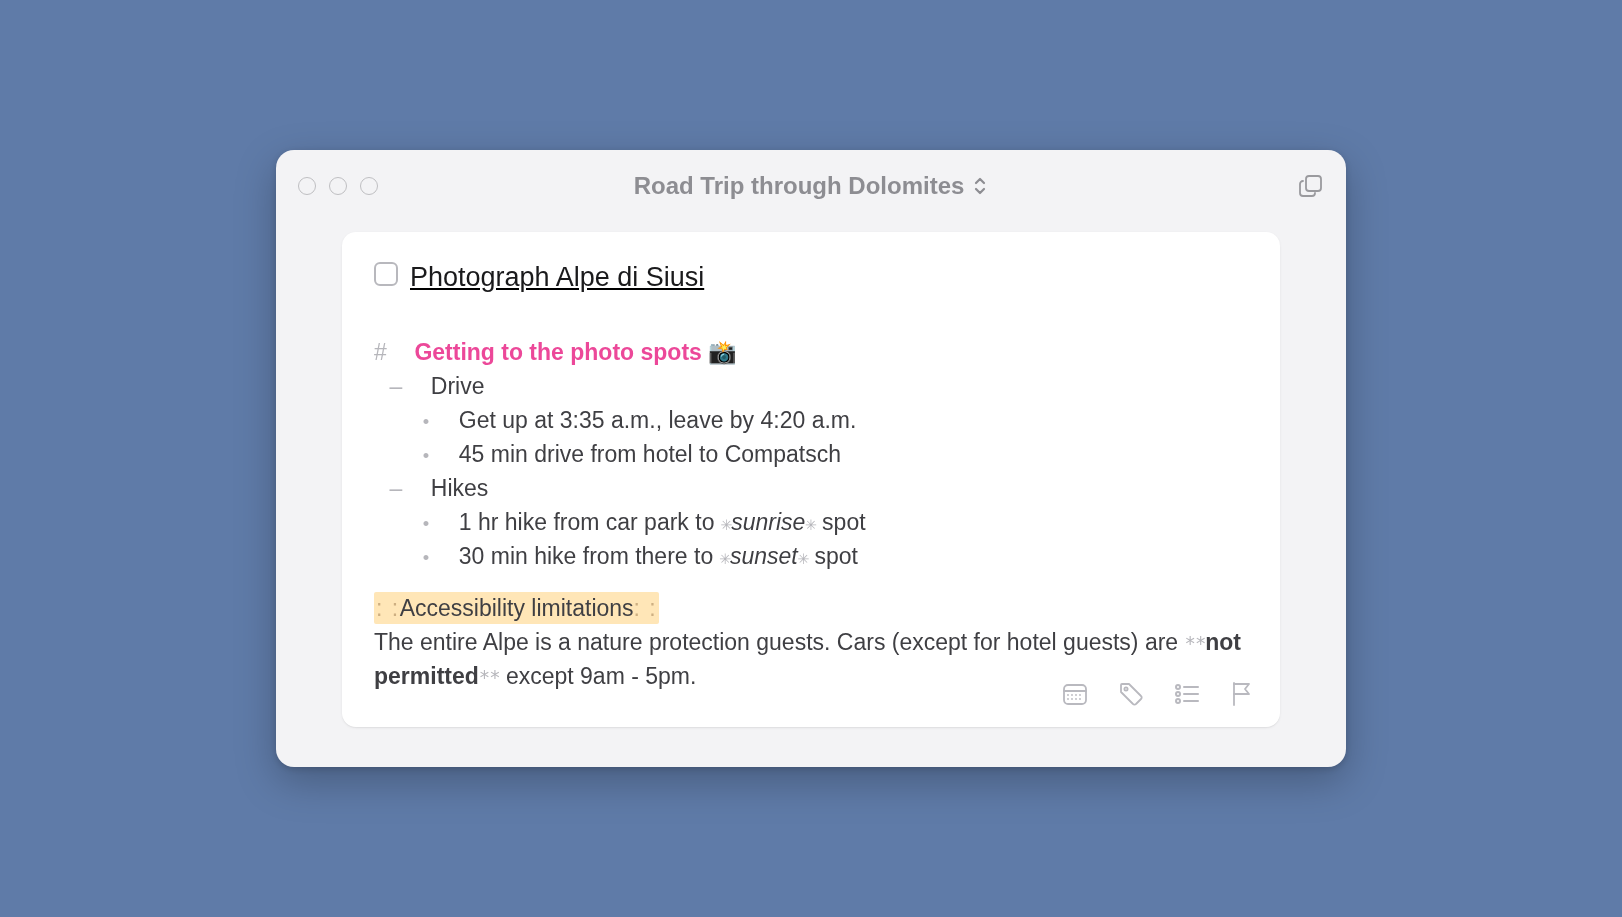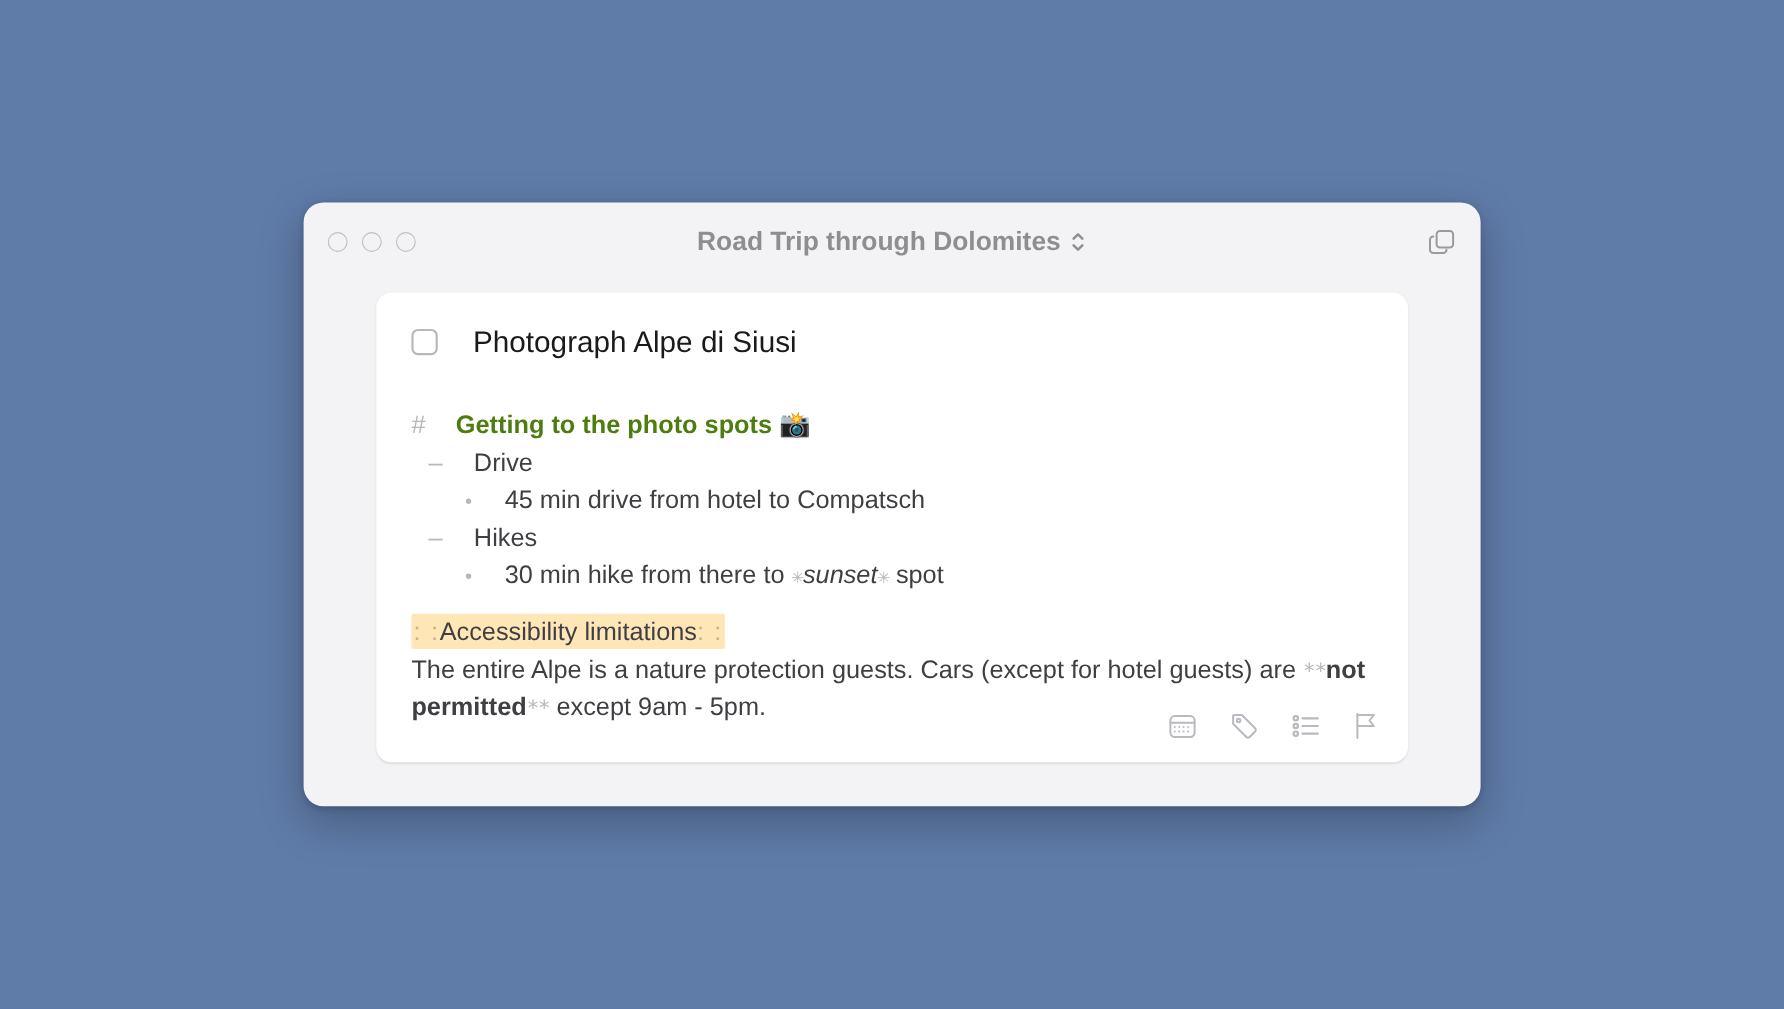"Photograph Alpe di Siusi" .task-row { align-items: center -> flex-start; gap: 32px -> 12px; text-decoration: none -> underline }
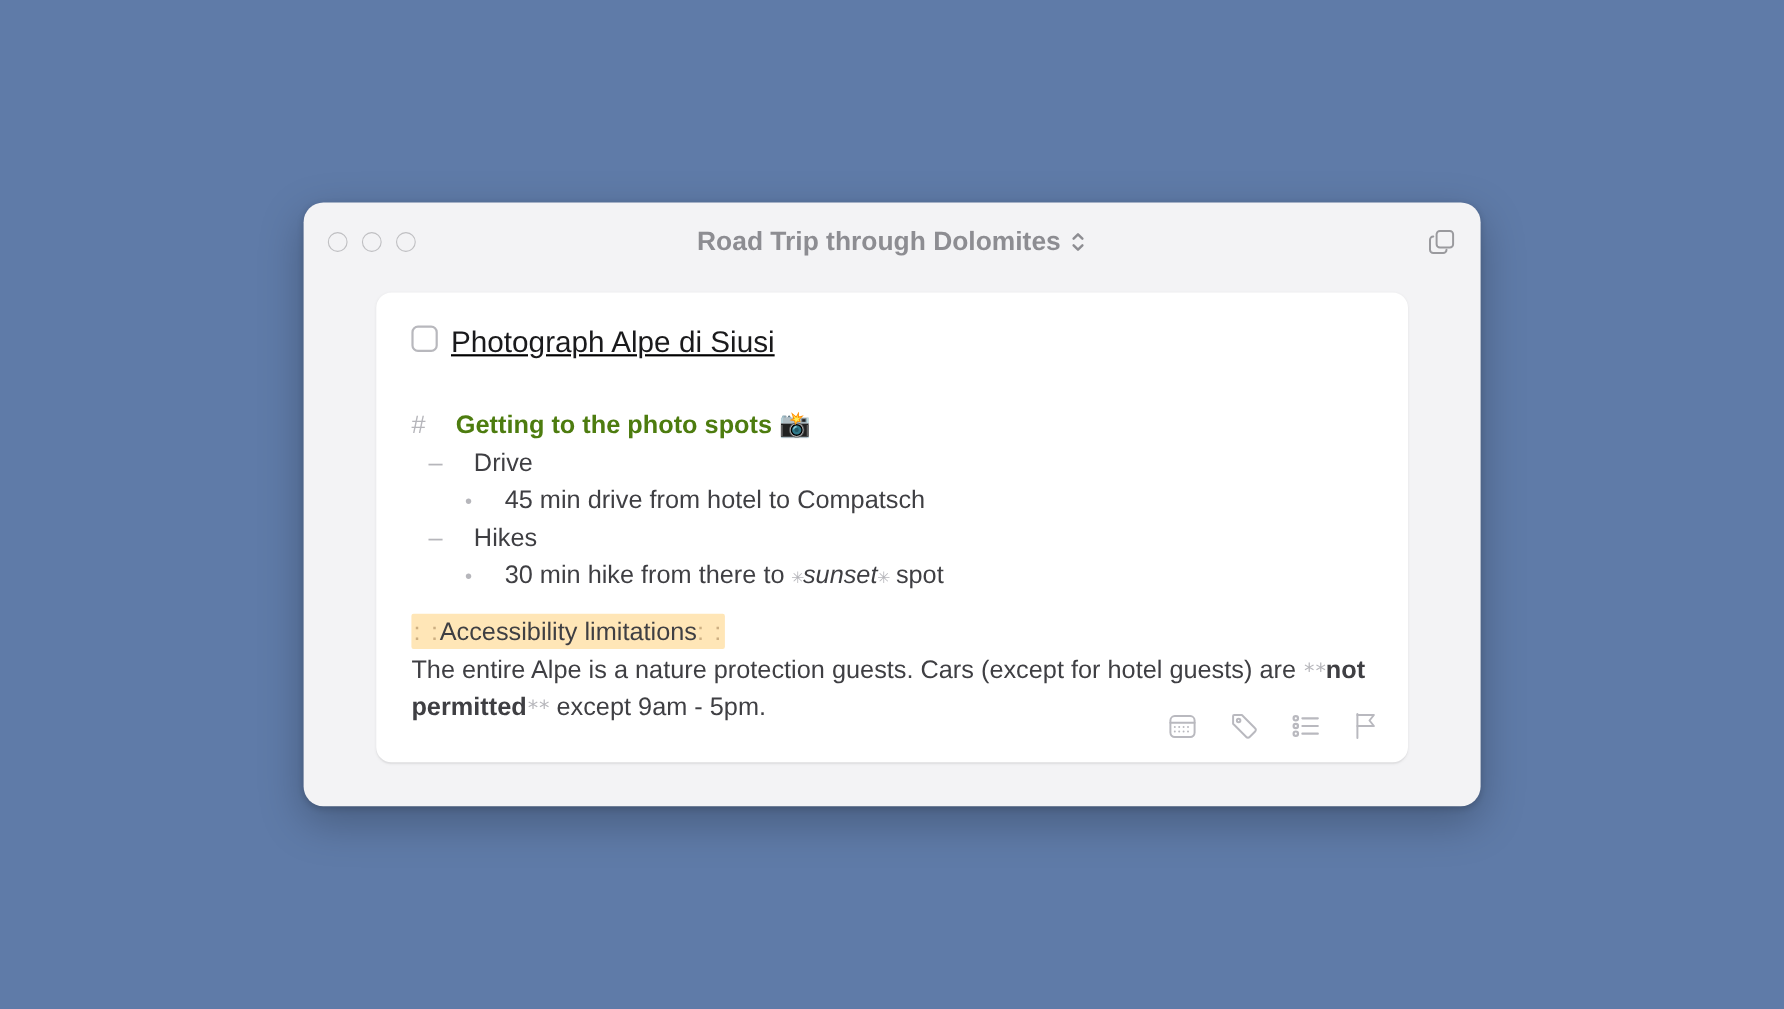"Getting to the photo spots" .h1line .htxt { color: #4d7c0f -> #ec4899 }
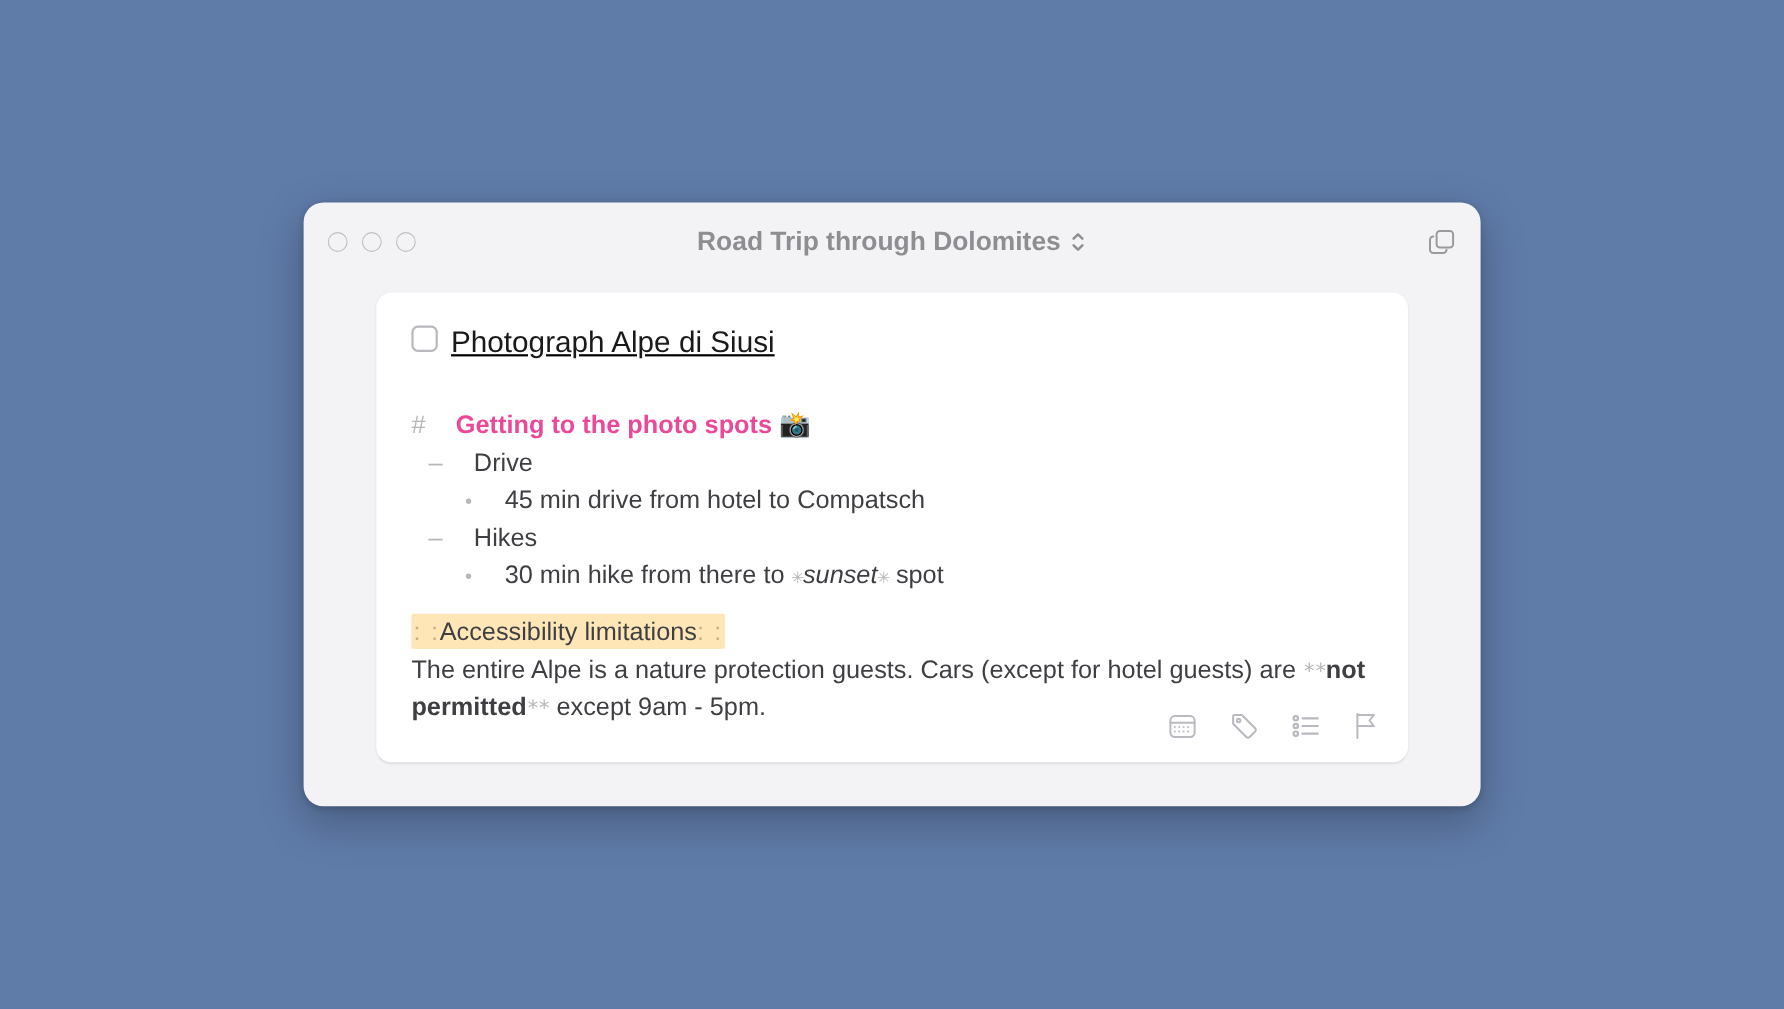"• Get up at 3:35" div.li1 { html: none -> <div> <span>•</span>&nbsp; <span>Get up at 3:35 a.m., leave by 4:20 a.m.</span> </div> }
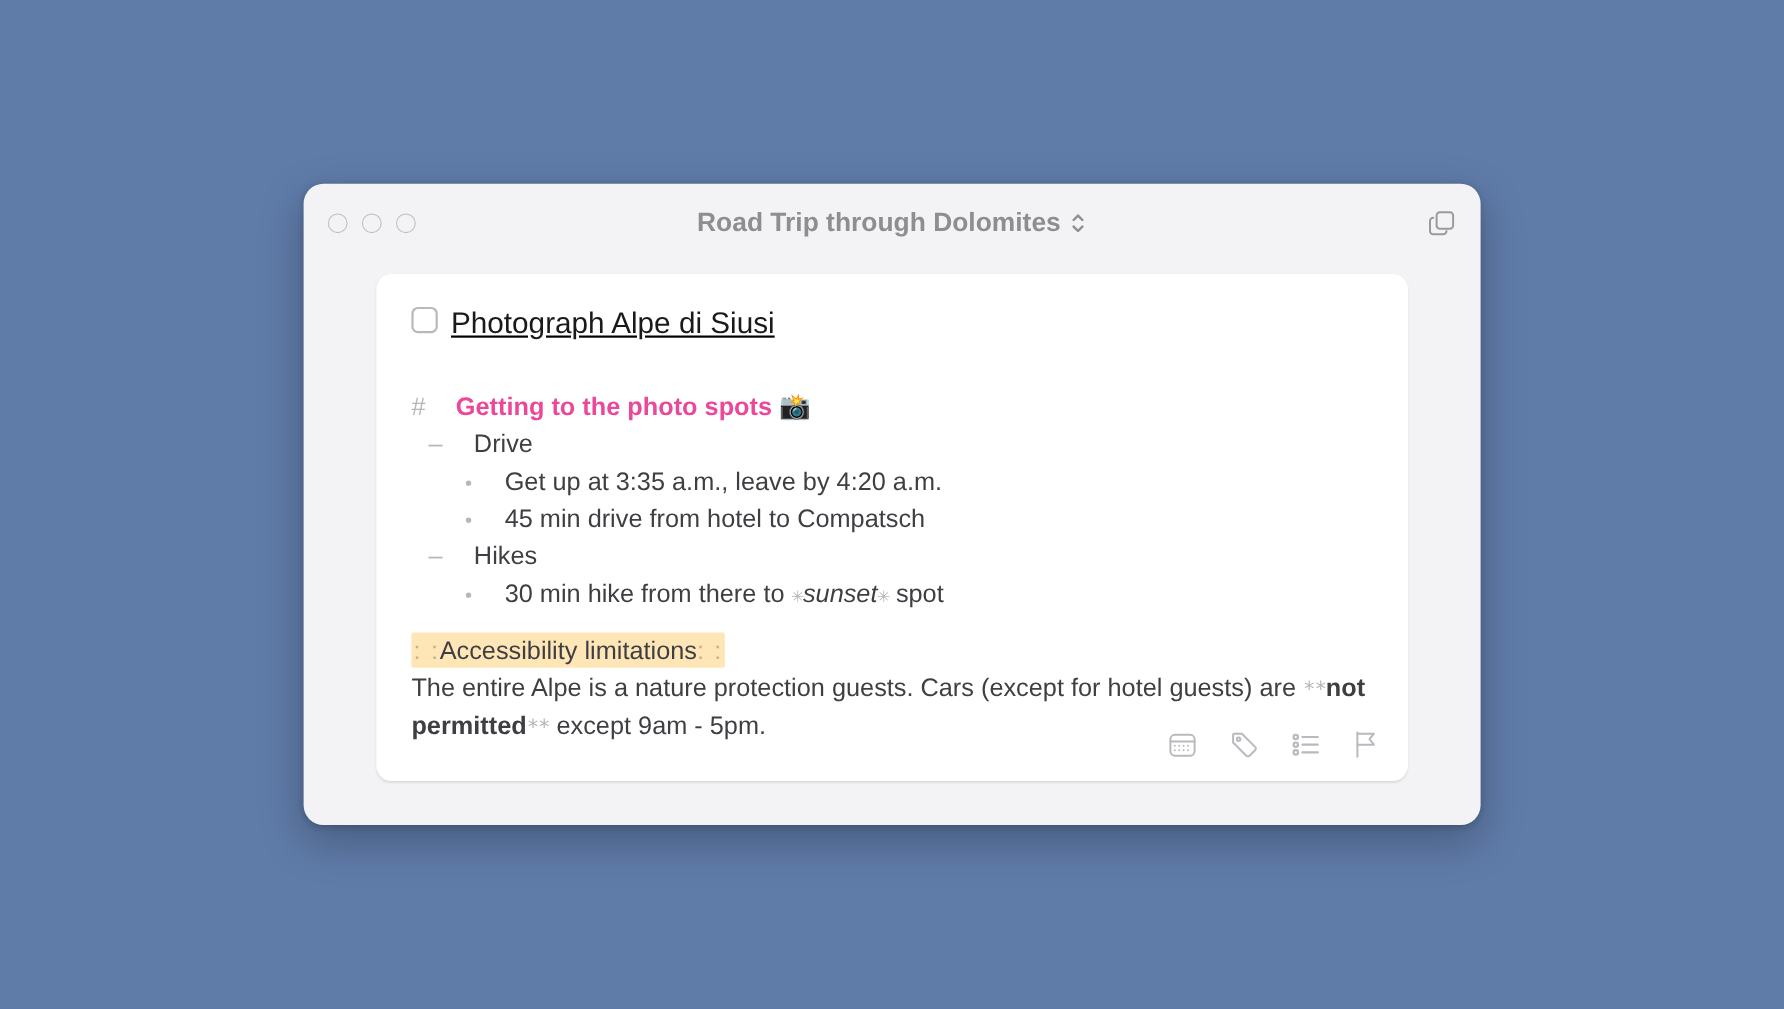"• 1 hr hike from" div.li1 { html: none -> <div> <span>•</span>&nbsp; <span>1 hr hike from car park to </span><span>✳</span><span>sunrise</span><span>✳</span><span> spot</span> </div> }
